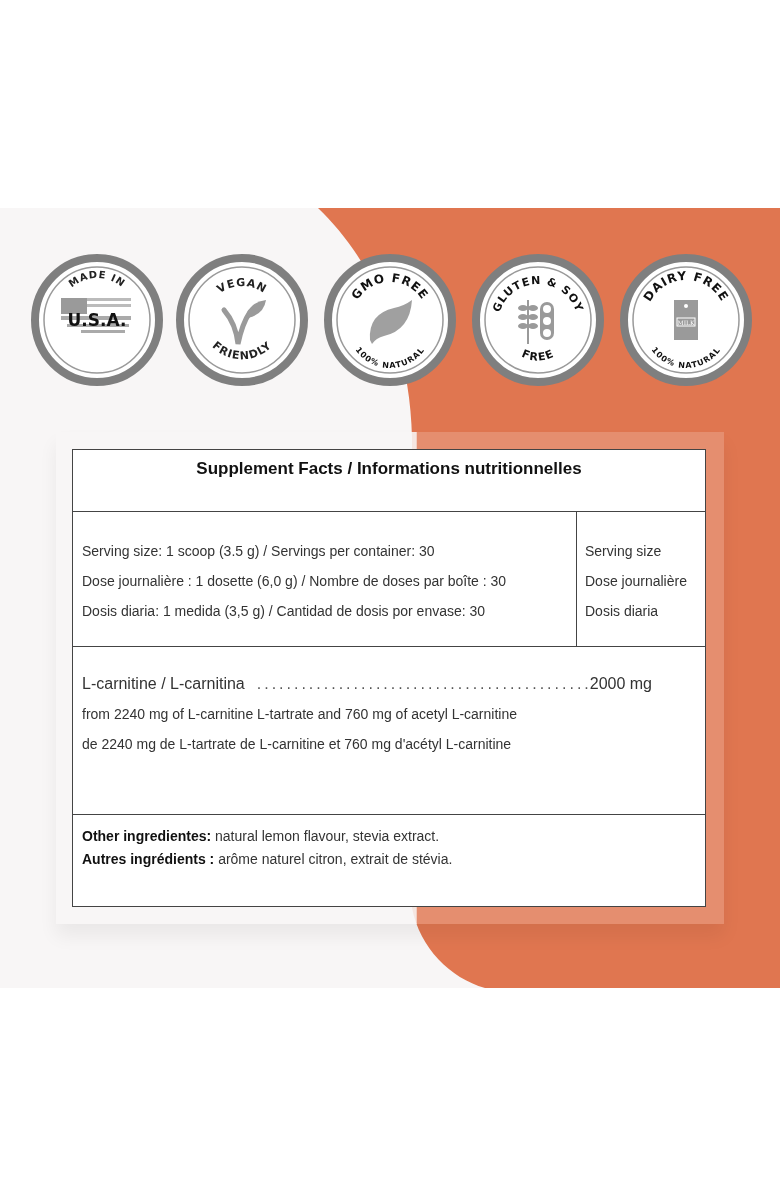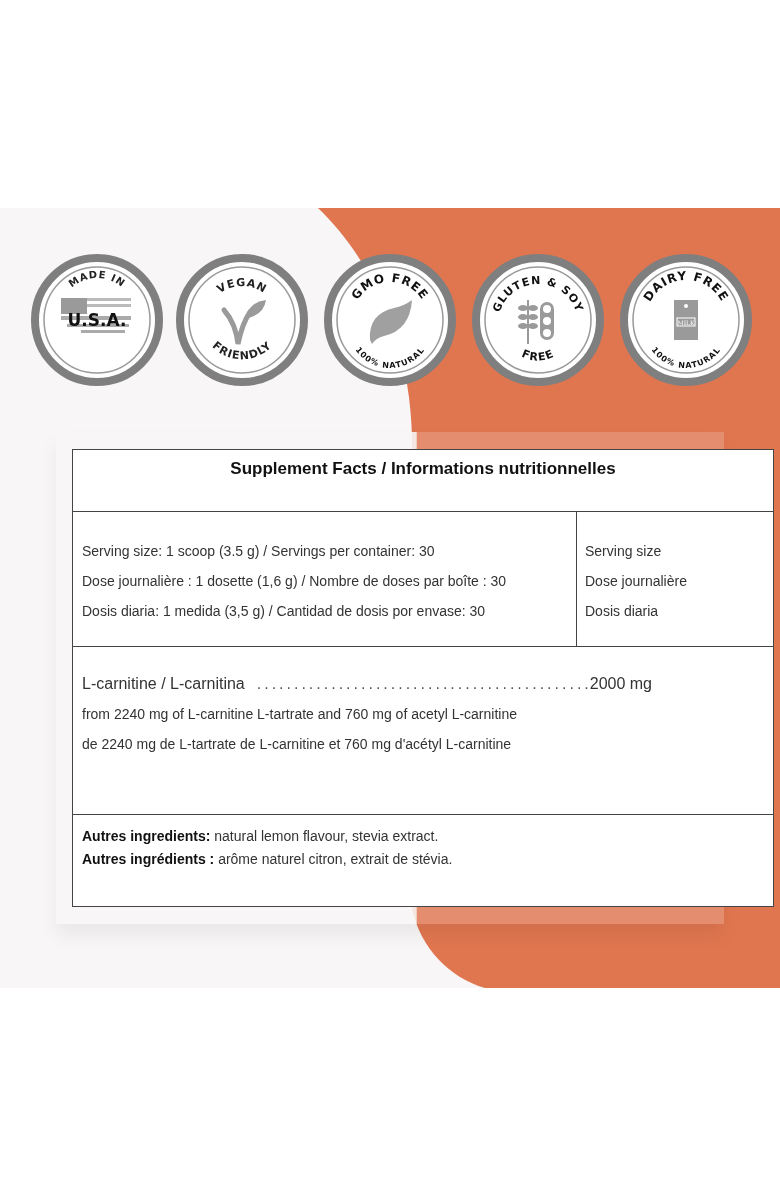"Supplement Facts / Informations" .facts { width: 702px -> 634px }
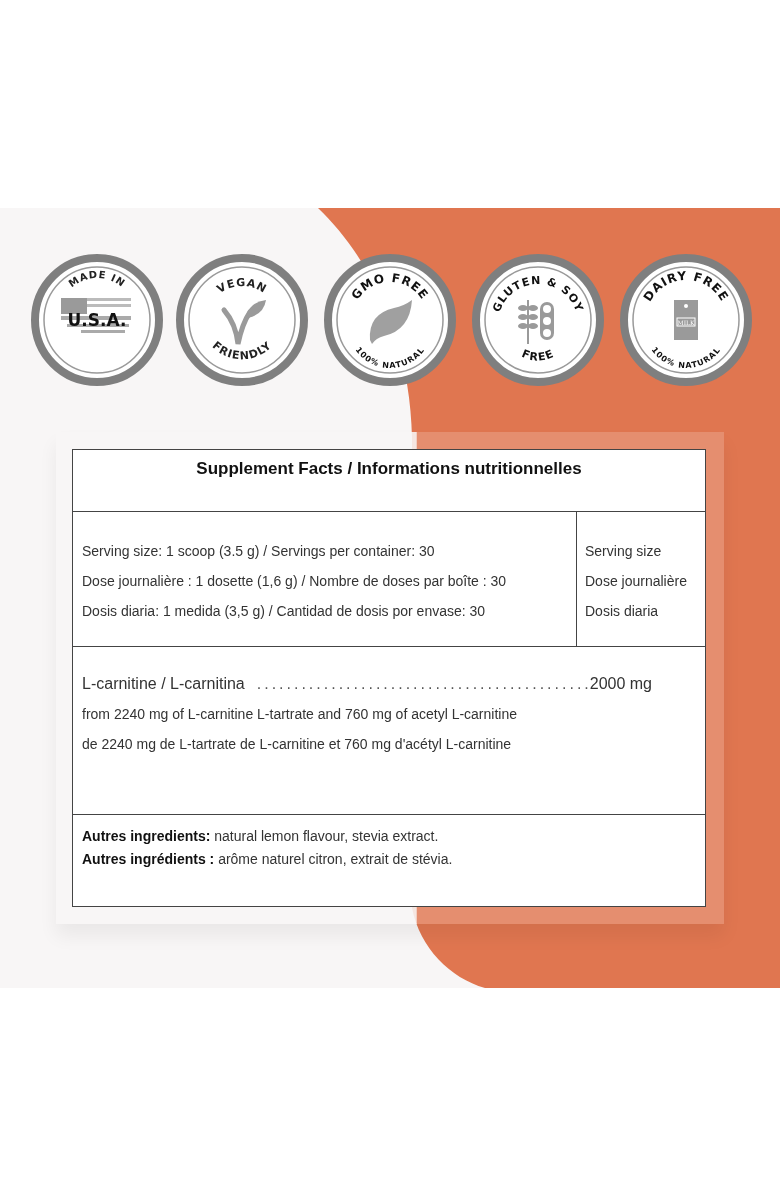"Dose journalière : 1 dosette" div.line { text: 1,6 -> 6,0 }
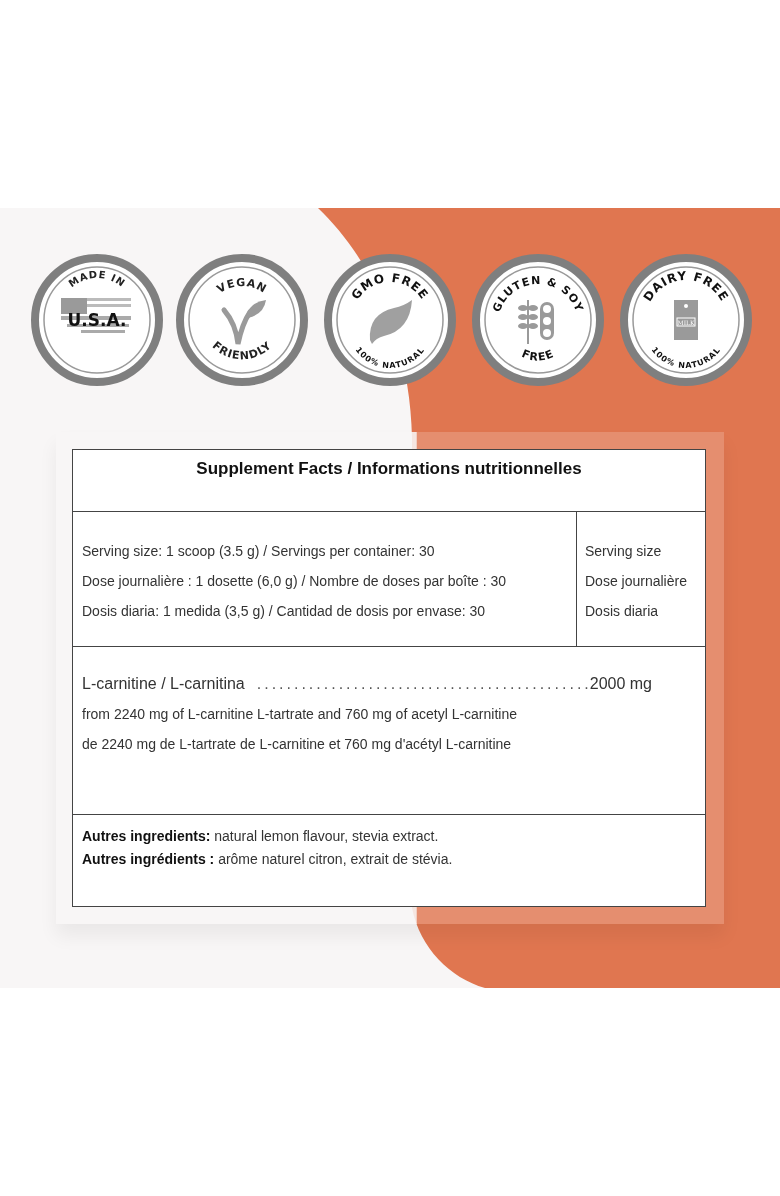"Autres ingredients:" b { text: Autres ingredients -> Other ingredientes }
